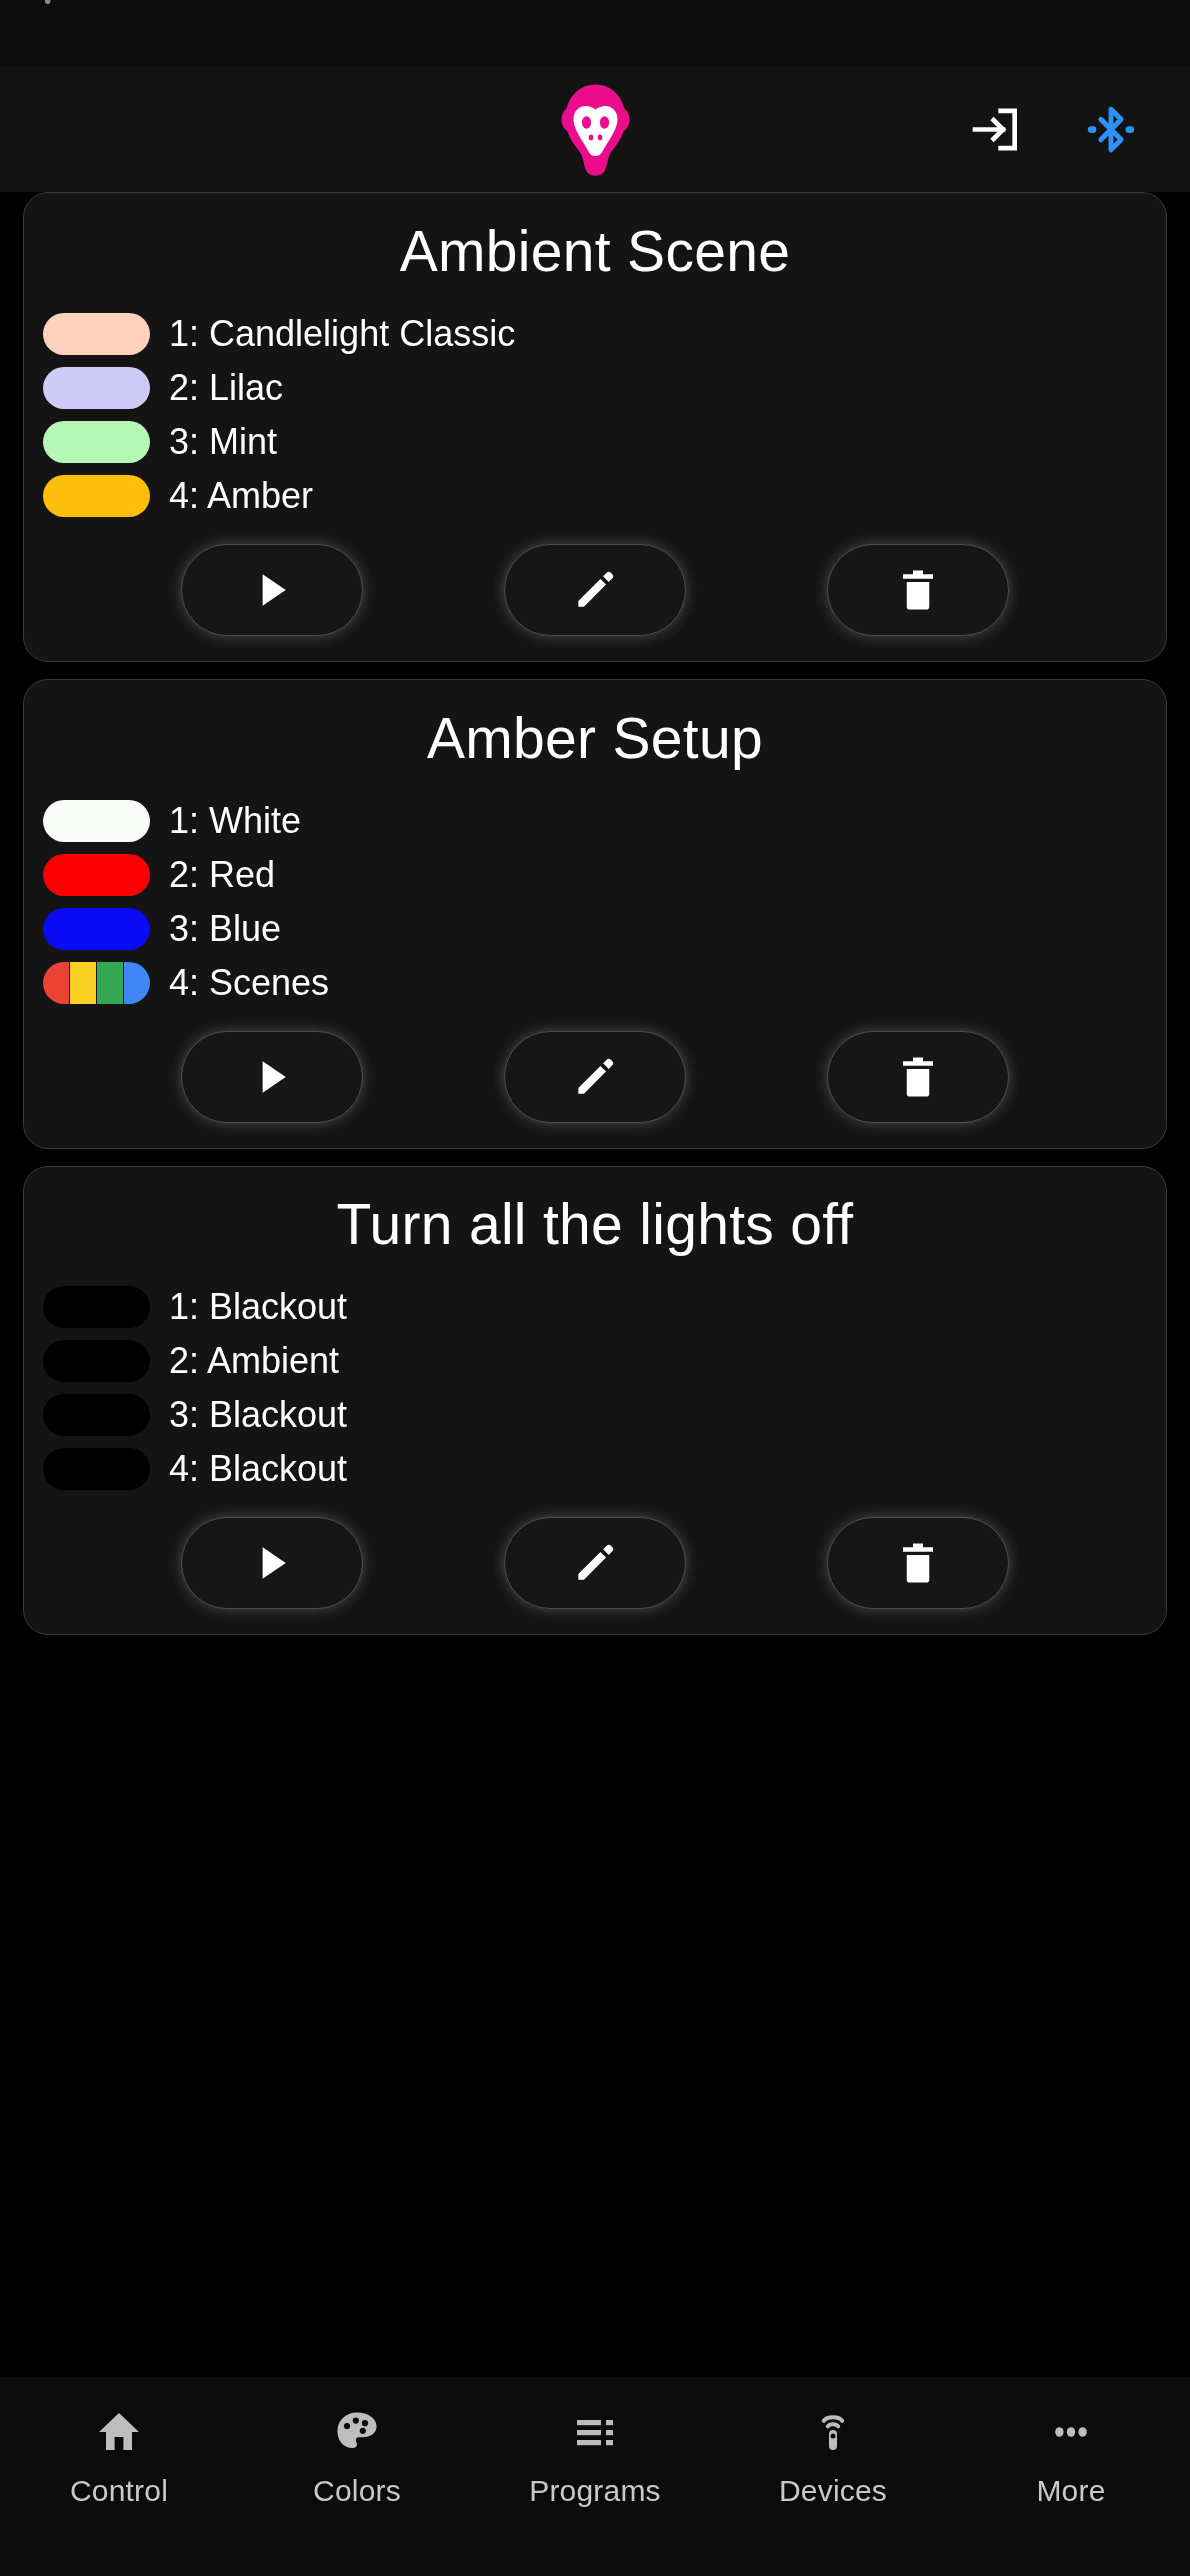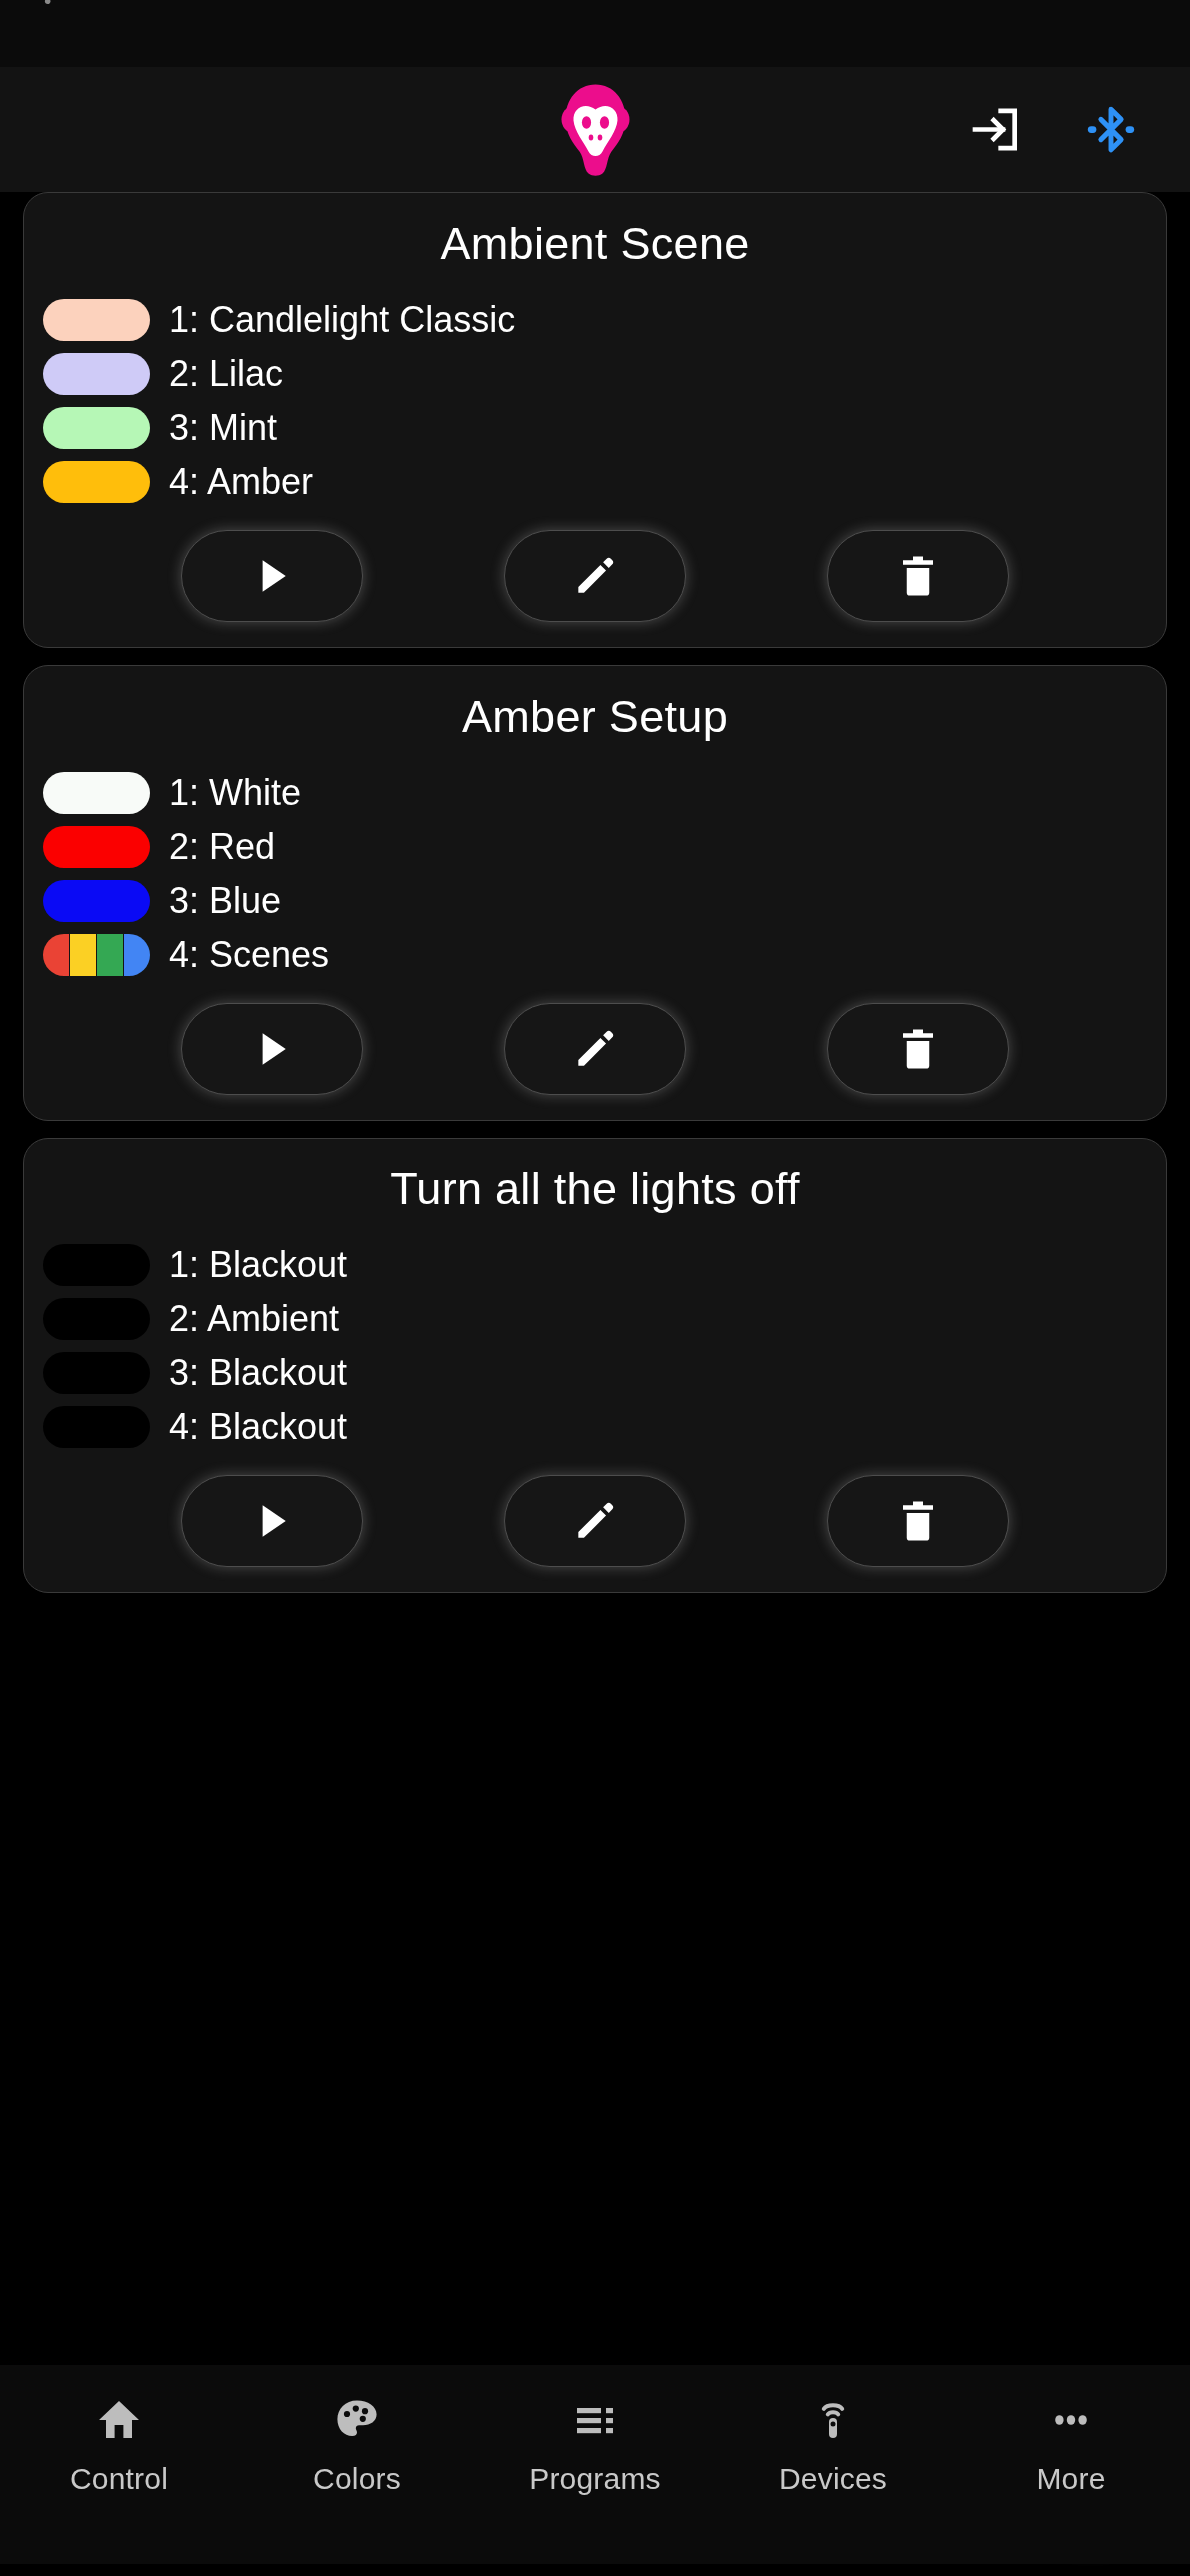"Ambient Scene" .scene-title { font-size: 45px -> 57px }
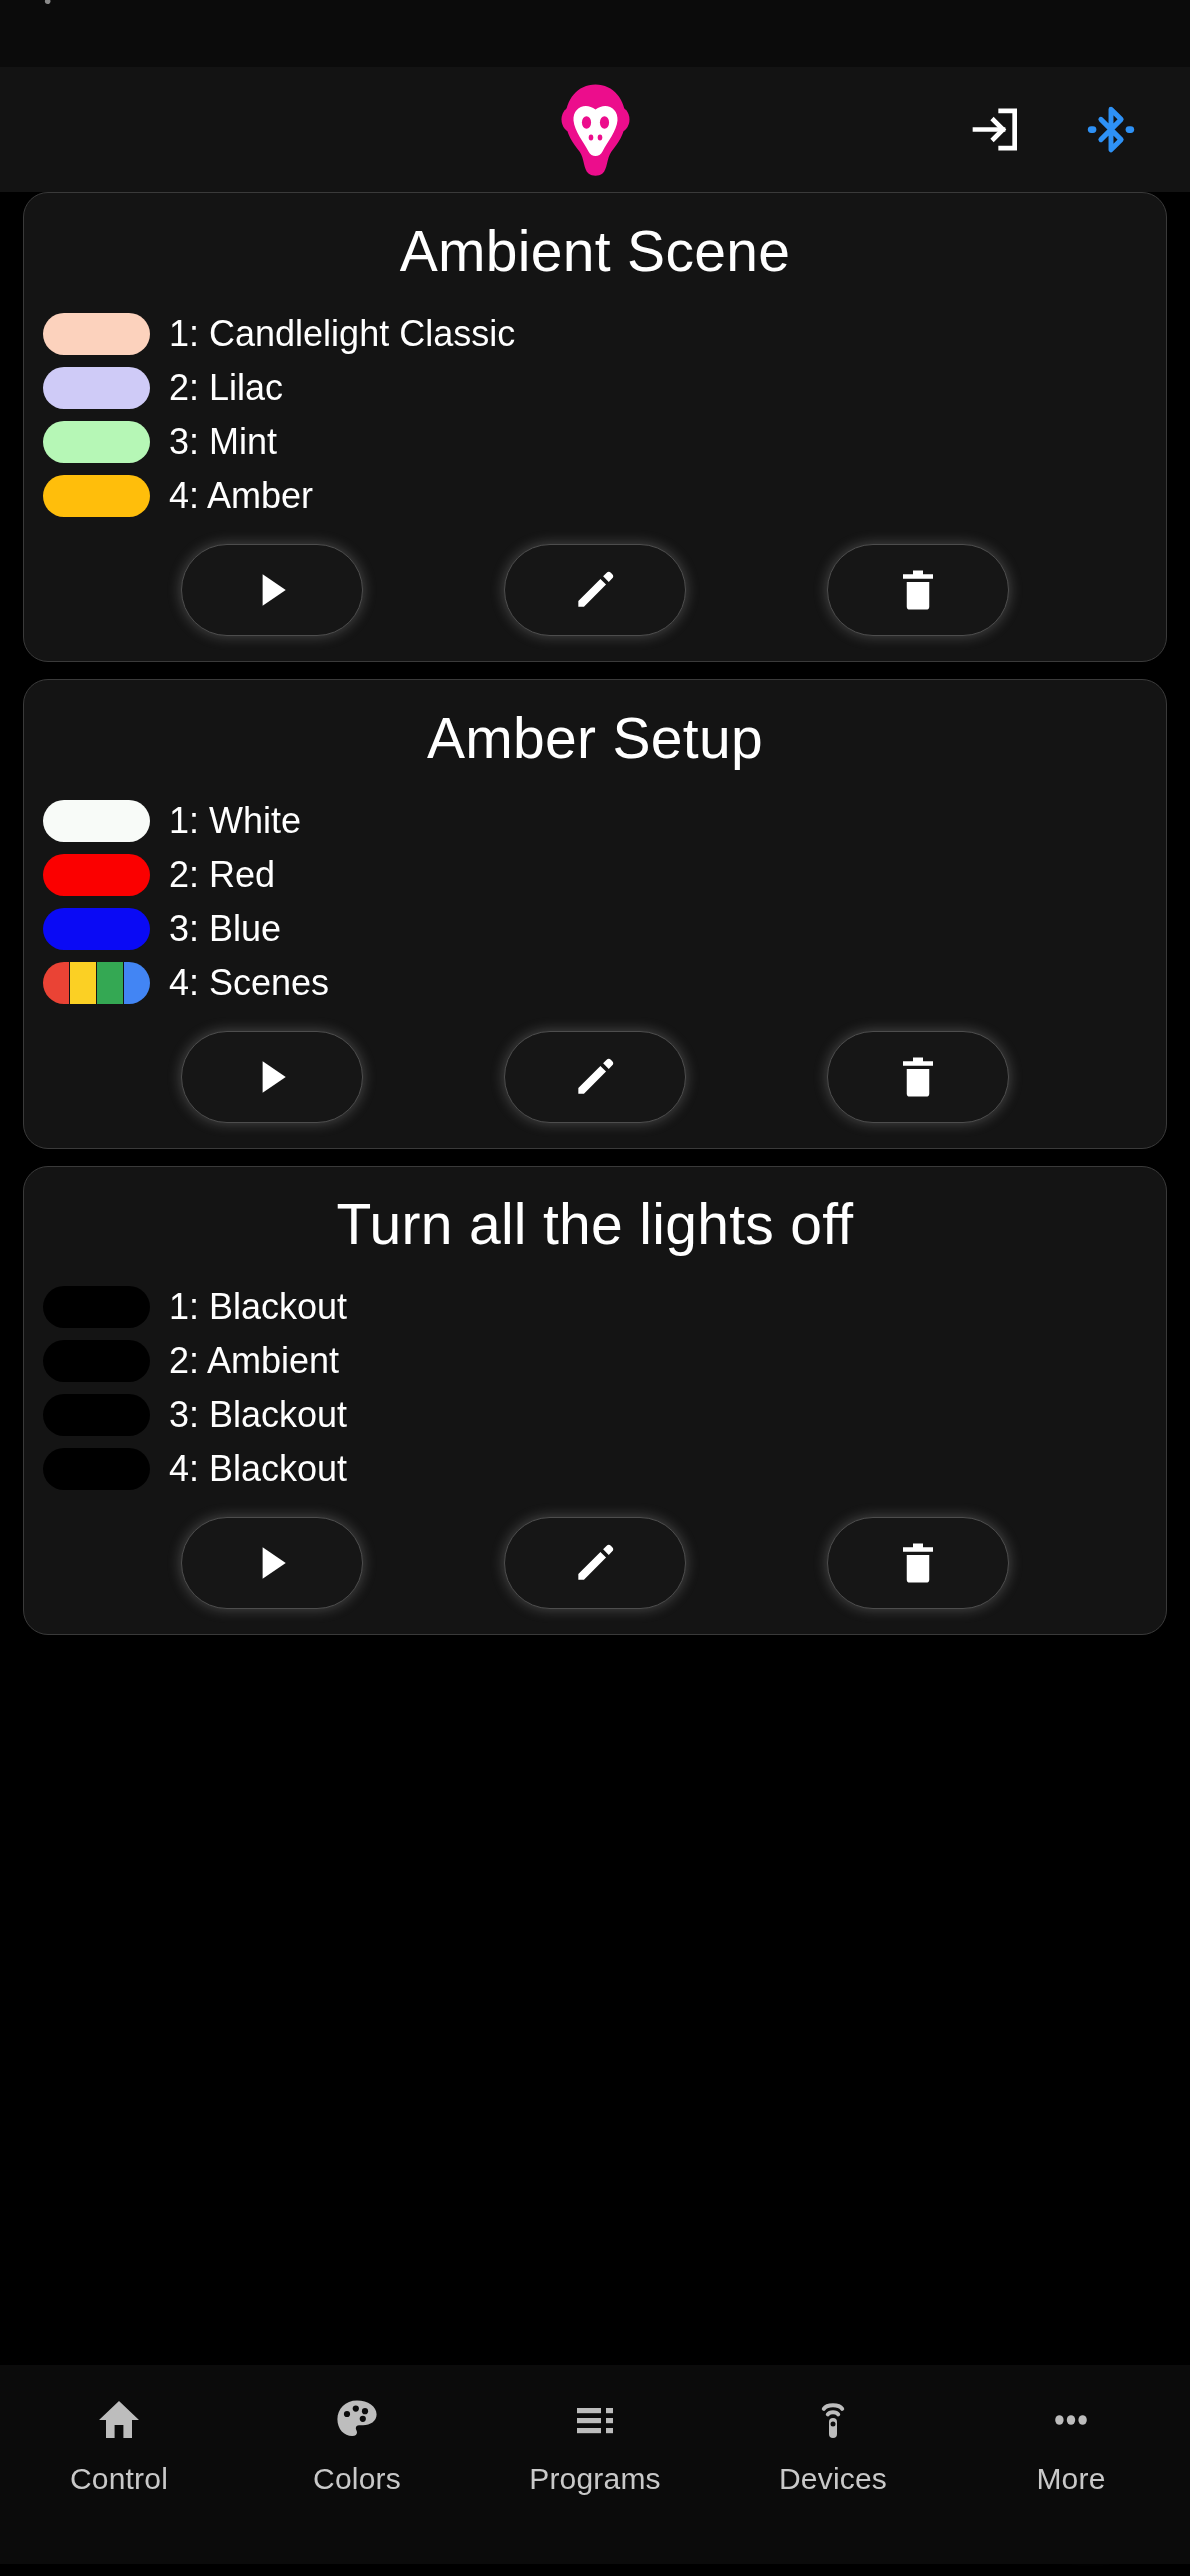"Control" .bottomnav { bottom: 12px -> 0 }
